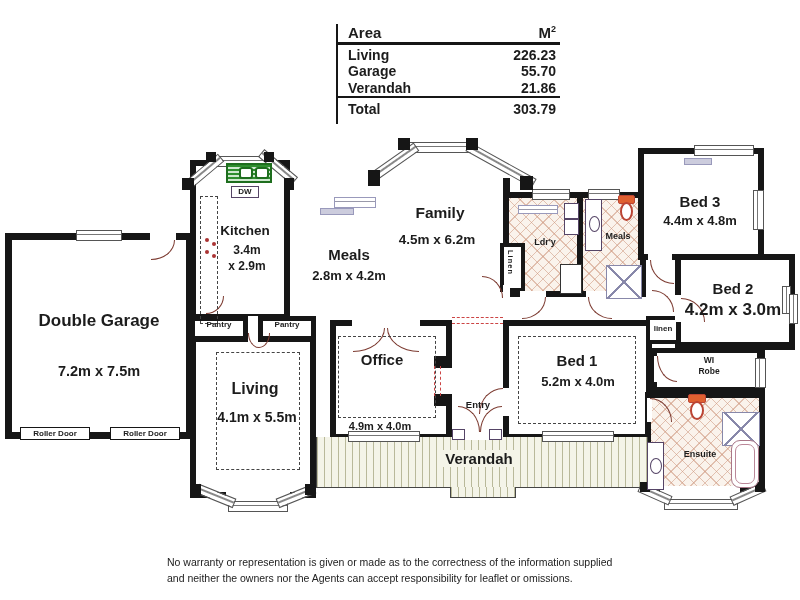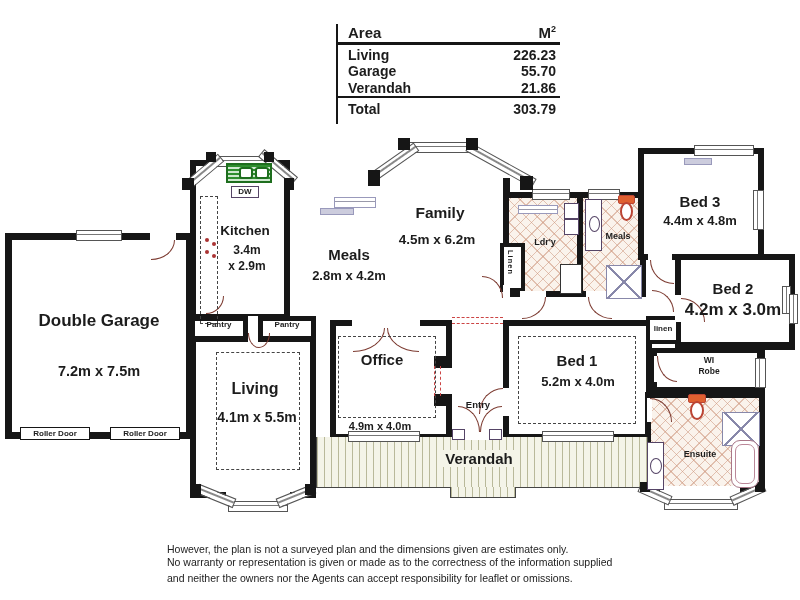"However, the plan is not" div.fline { html: <div>However, the plan is not a surveyed plan and the dimensions given are estimates only.</div> -> none }
